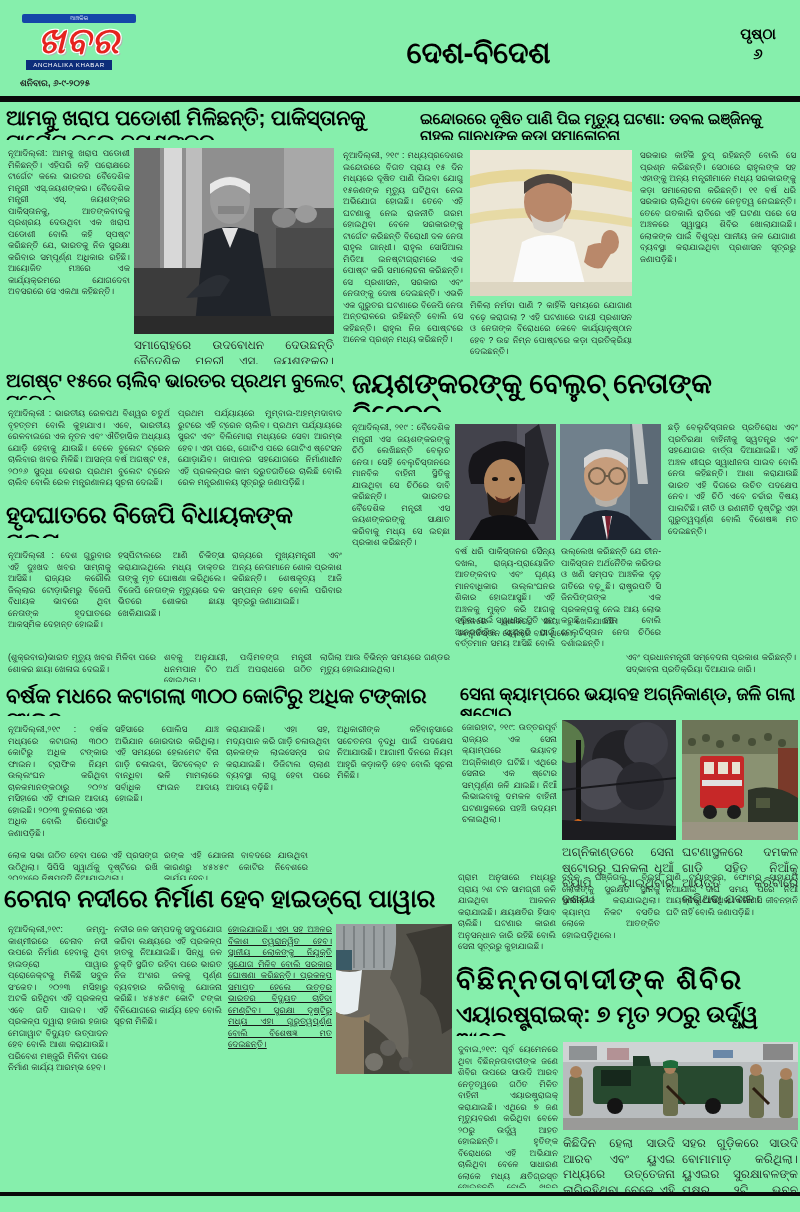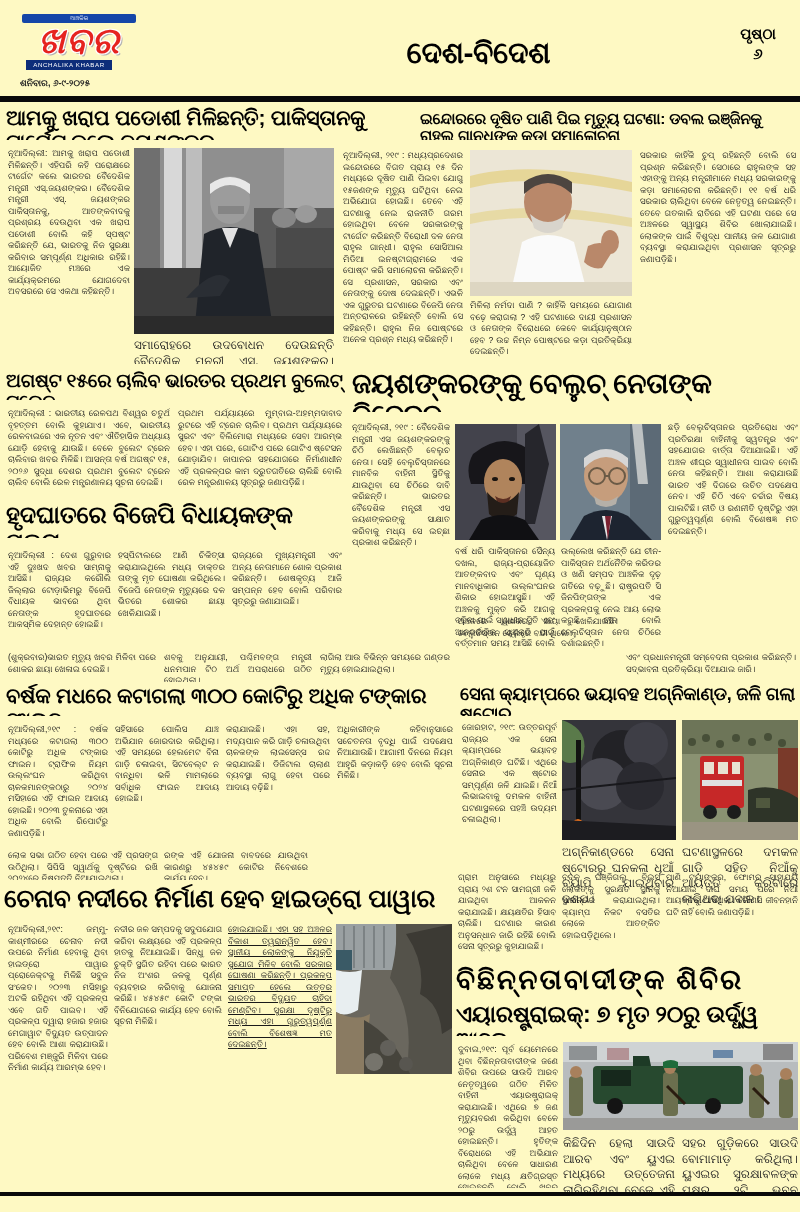"ଖବର" .page { background: #fef9c3 -> #86efac }
